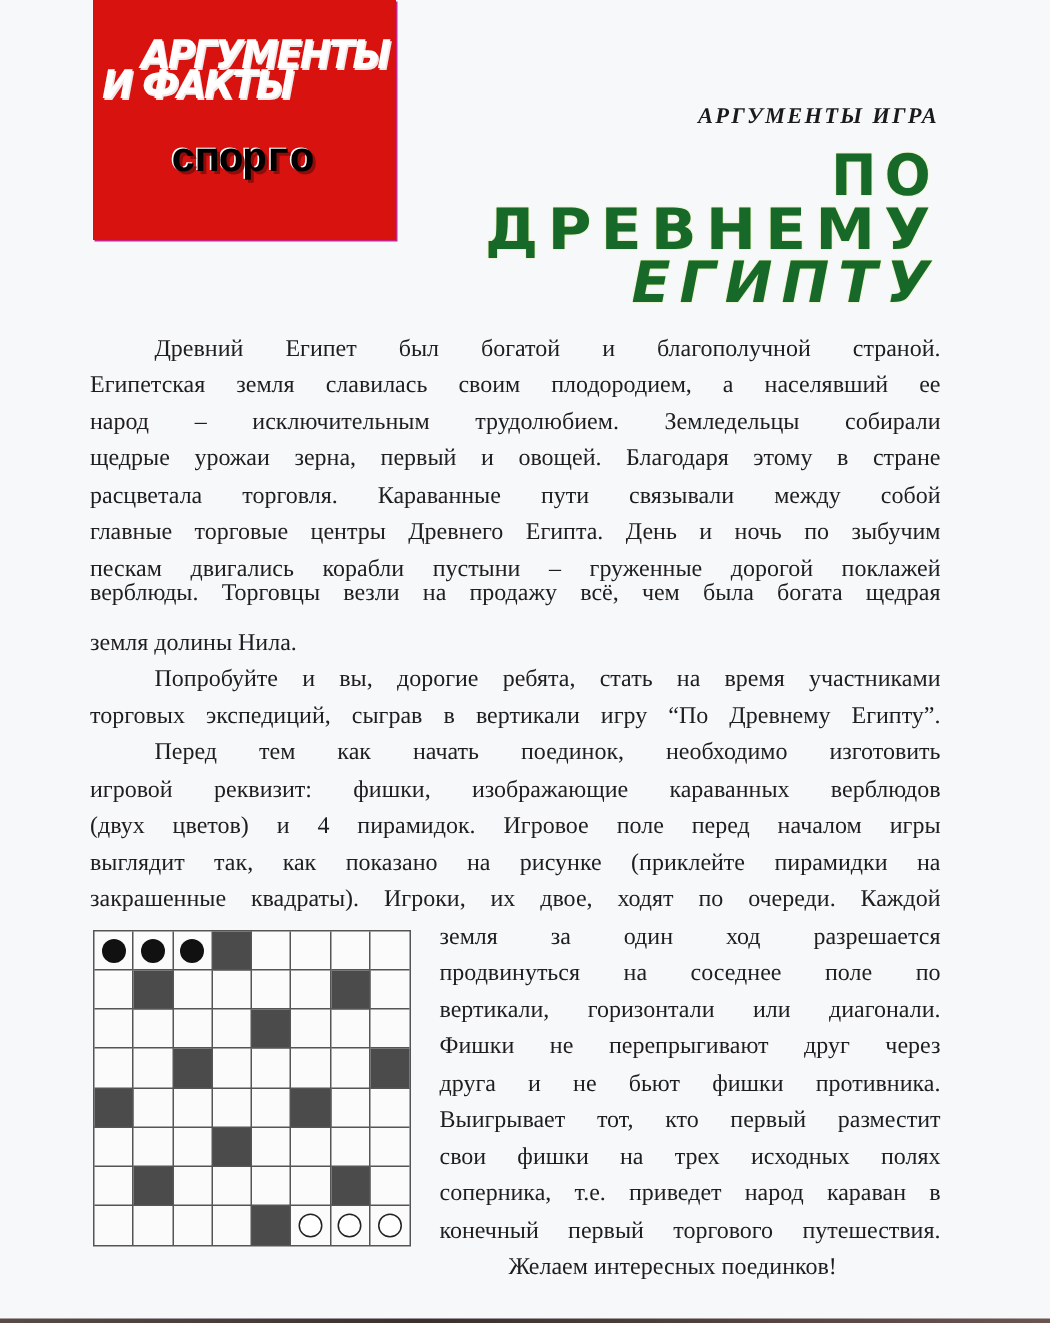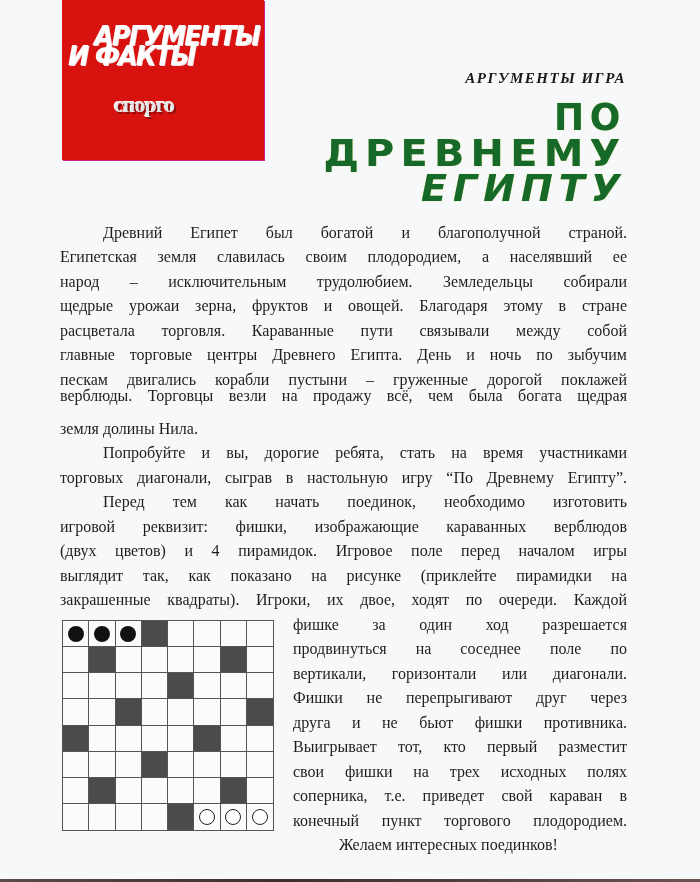"спорго" .logo-sub { color: #e5e5e5 -> #000000; font-family: Liberation Serif, serif -> Liberation Mono, monospace; font-size: 22px -> 28px }
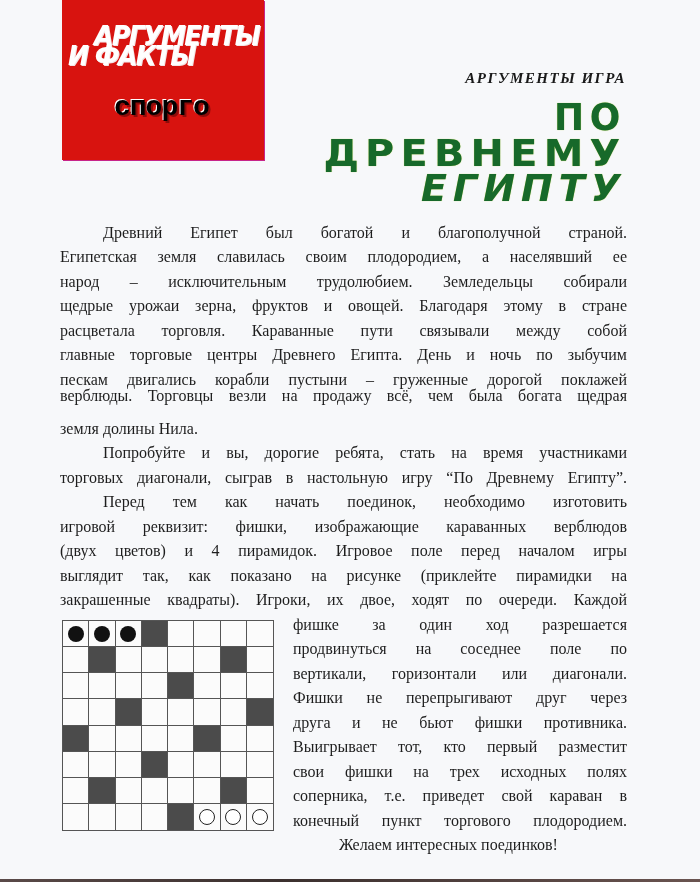"щедрые урожаи зерна, фруктов и" div.line { text: фруктов -> первый }
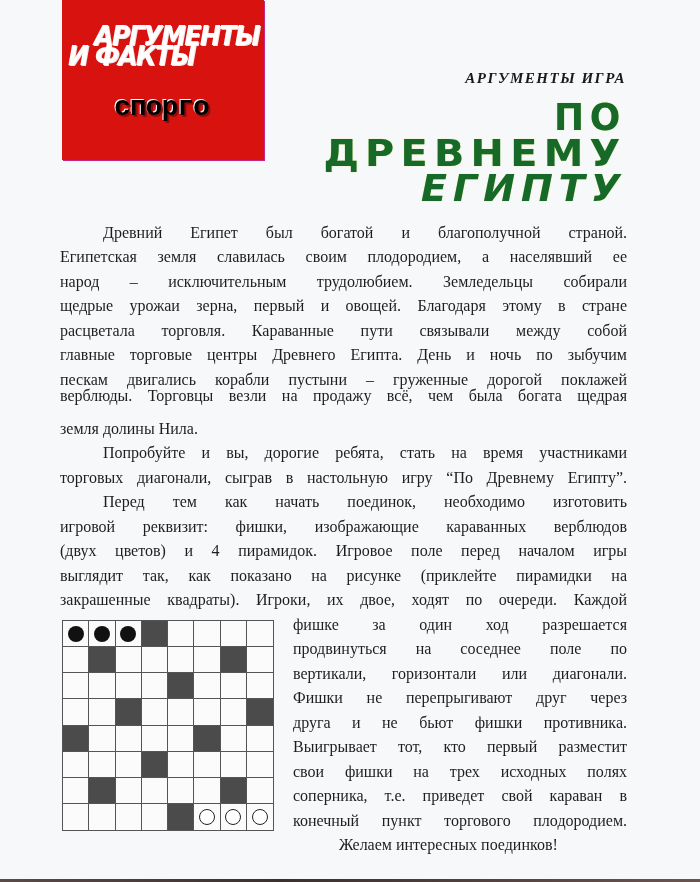"торговых диагонали, сыграв в настольную" div.line { text: диагонали, сыграв в настольную -> экспедиций, сыграв в вертикали }
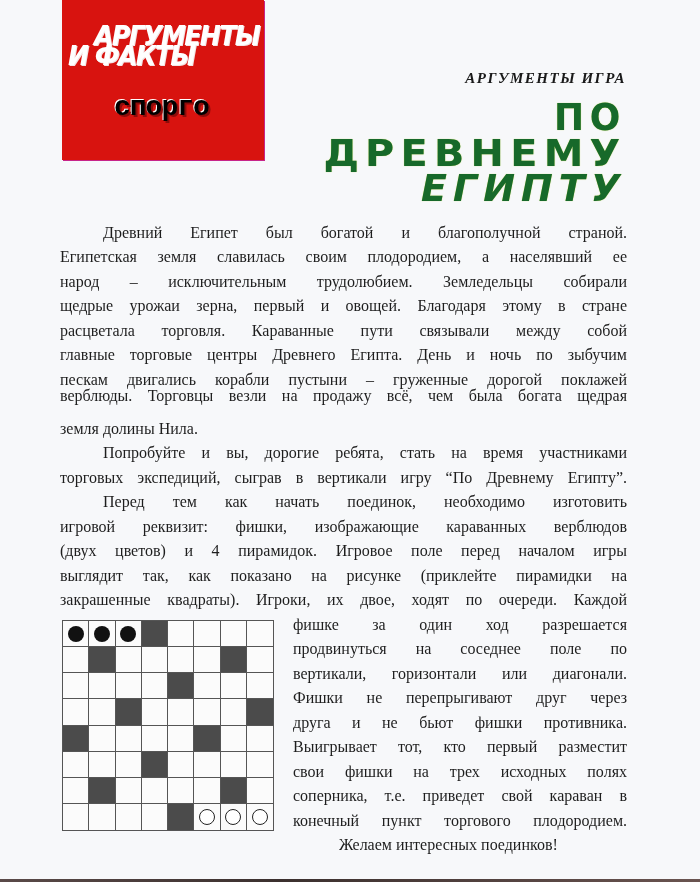"фишке за один ход разрешается" div.line { text: фишке -> земля }
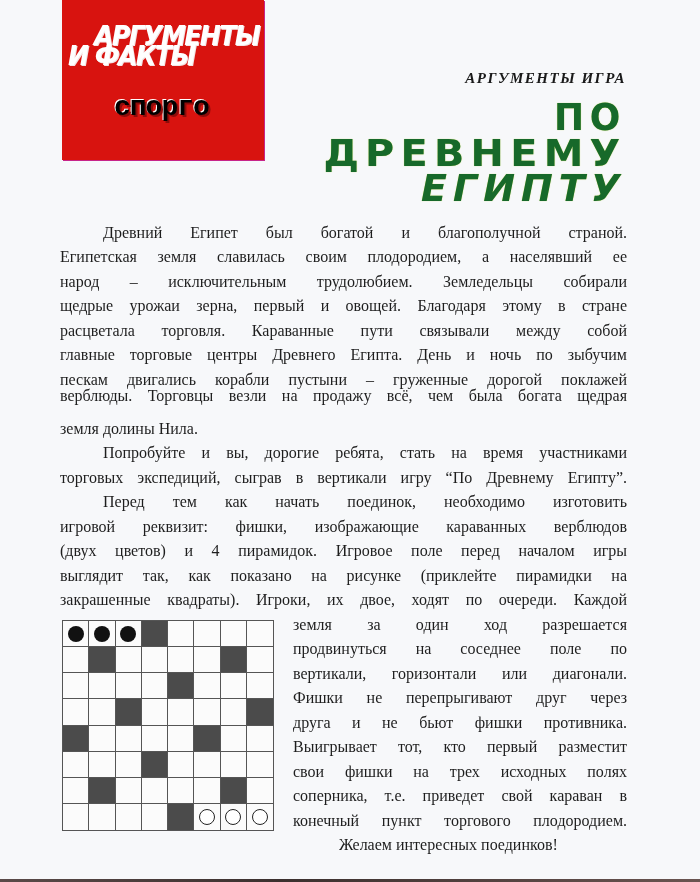"соперника, т.е. приведет свой караван" div.line { text: свой -> народ }
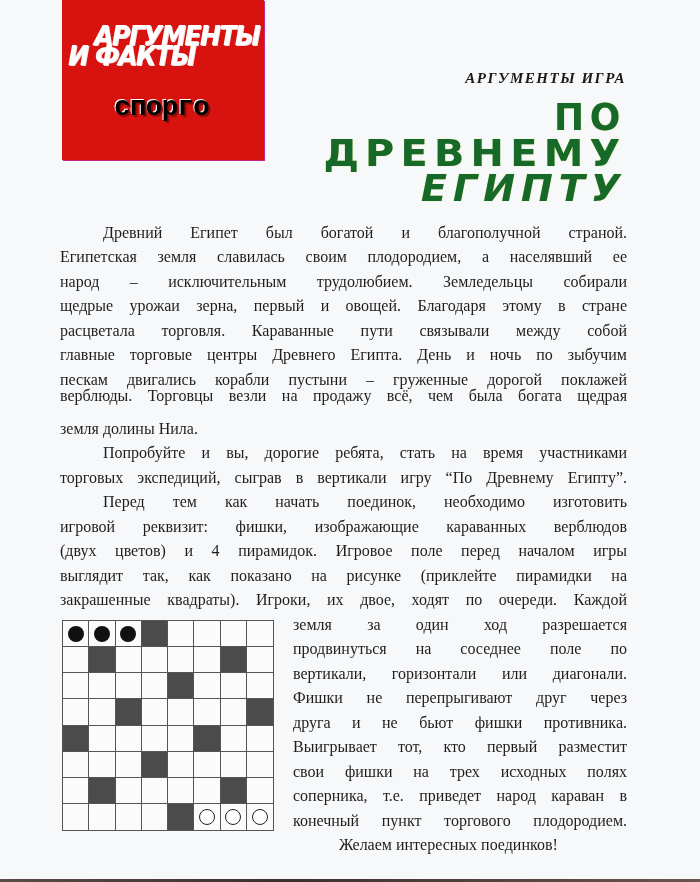"конечный пункт торгового плодородием." div.line { text: пункт торгового плодородием -> первый торгового путешествия }
